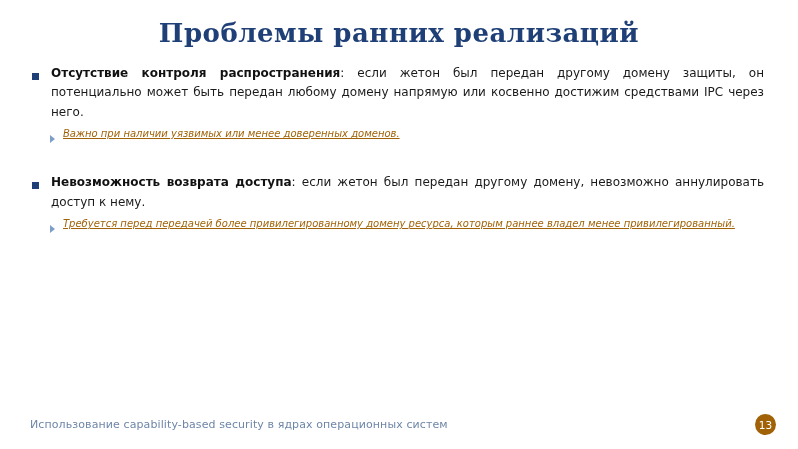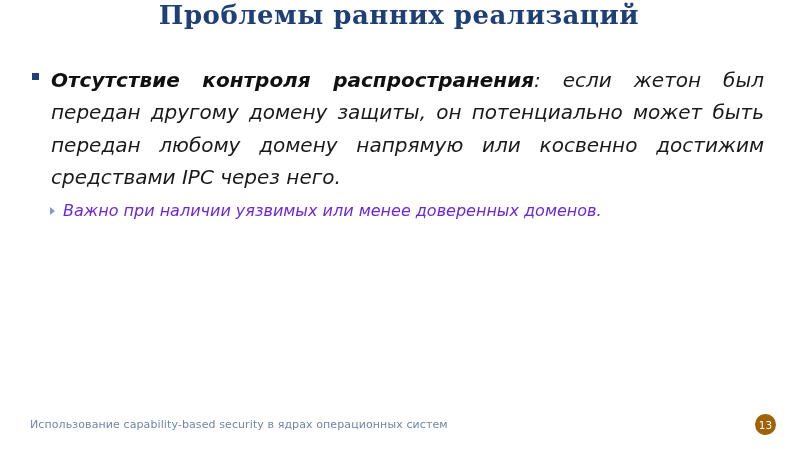"Проблемы ранних реализаций" .slide-title { padding-top: none -> 18px }
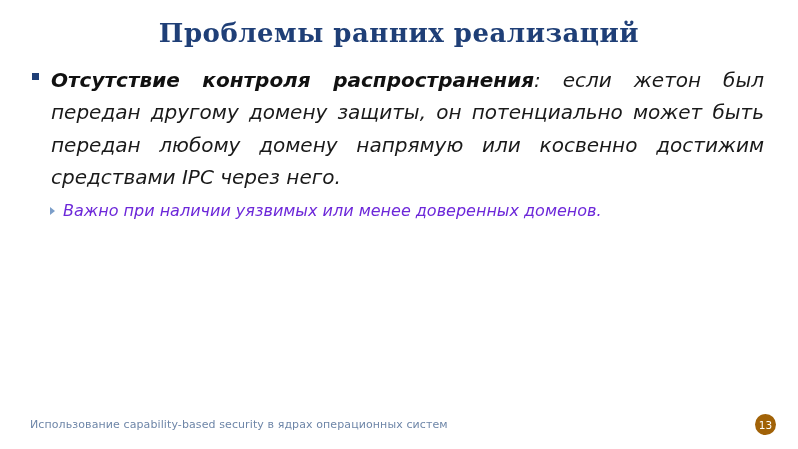"Отсутствие контроля распространения:" .bullet-l1 .text { font-size: 20px -> 12px; font-style: italic -> none }
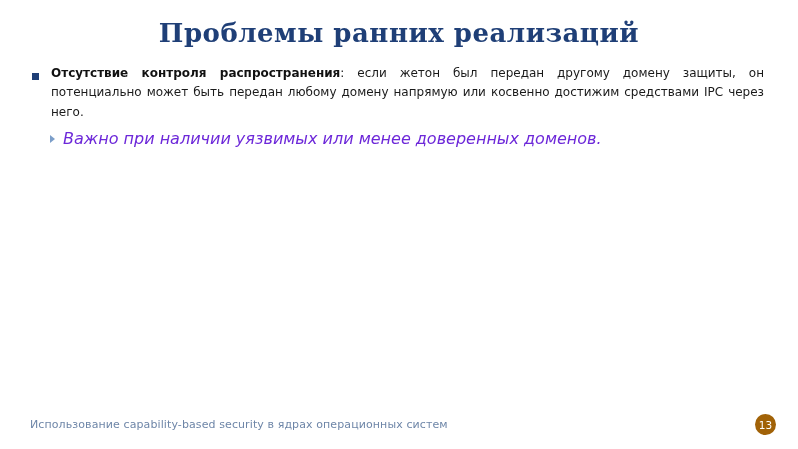"Важно при наличии уязвимых или" .bullet-l2 .text2 { color: #6d28d9 -> #a16207; font-size: 16px -> 10px; text-decoration: none -> underline }
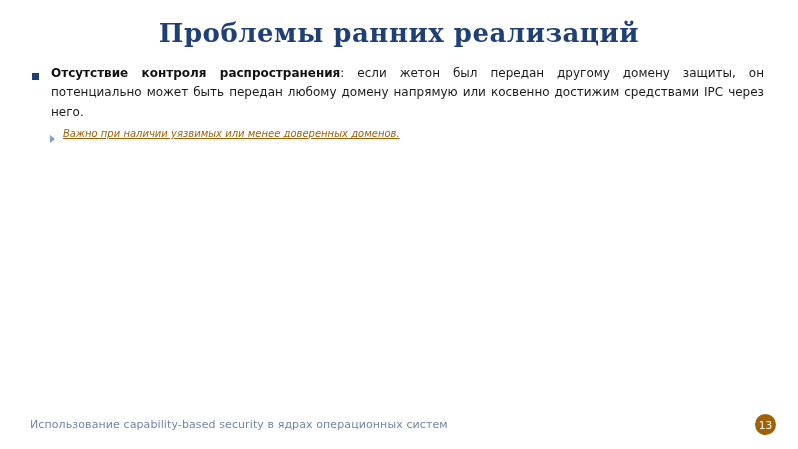"Невозможность возврата доступа: если" div.bullet-l1 { html: none -> <div> <span></span> <div><b>Невозможность возврата доступа</b><span>: если жетон был передан другому домену, невозможно аннулировать доступ к нему.</span></div> </div> }
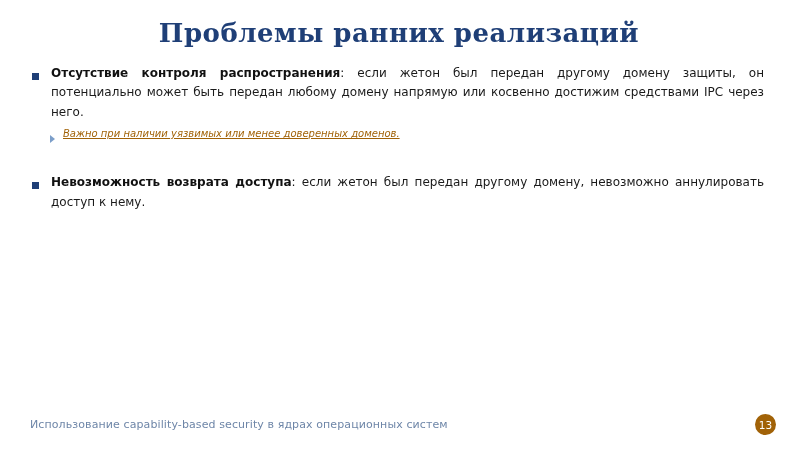"Требуется перед передачей более" div.bullet-l2 { html: none -> <div> <span></span> <div>Требуется перед передачей более привилегированному домену ресурса, которым раннее владел менее привилегированный.</div> </div> }
